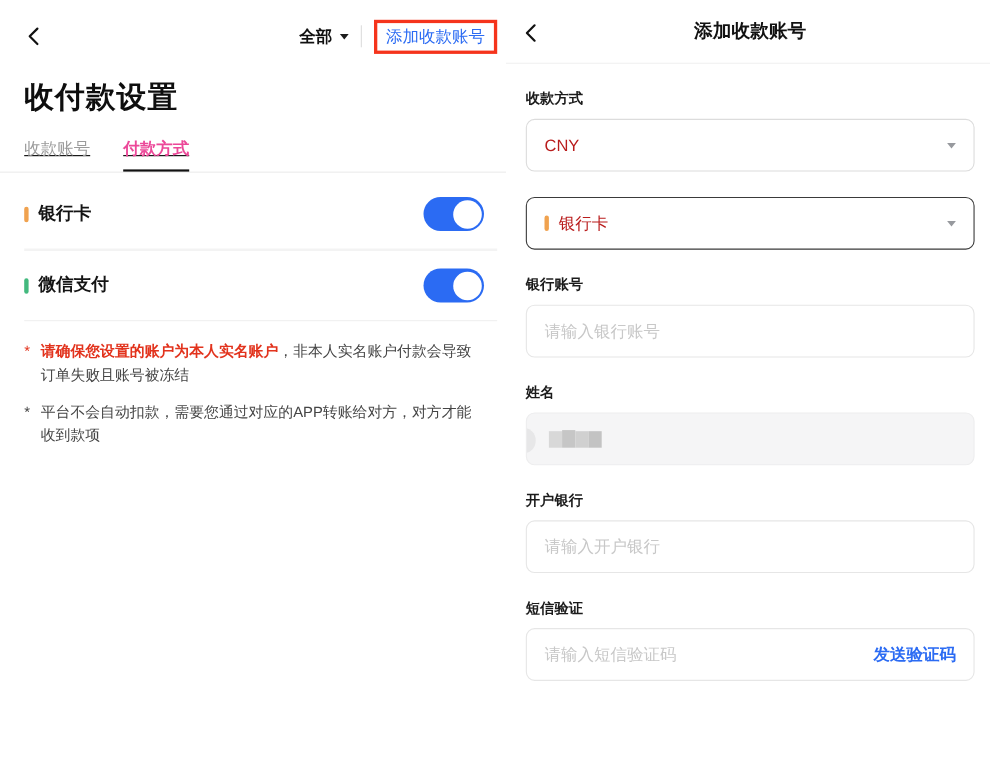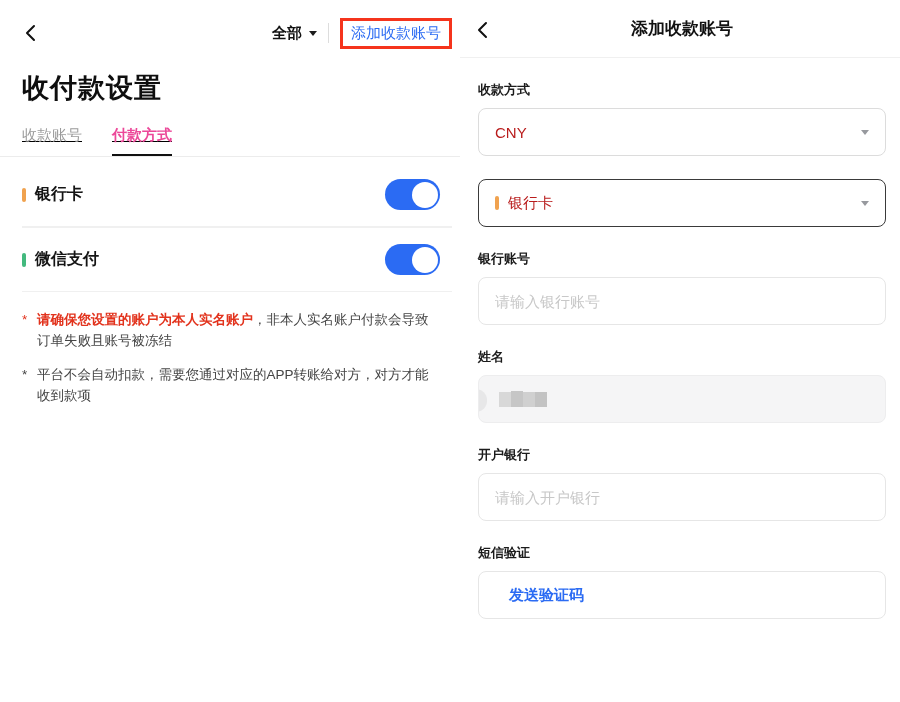"请输入短信验证码" input { html: none -> <input> }
